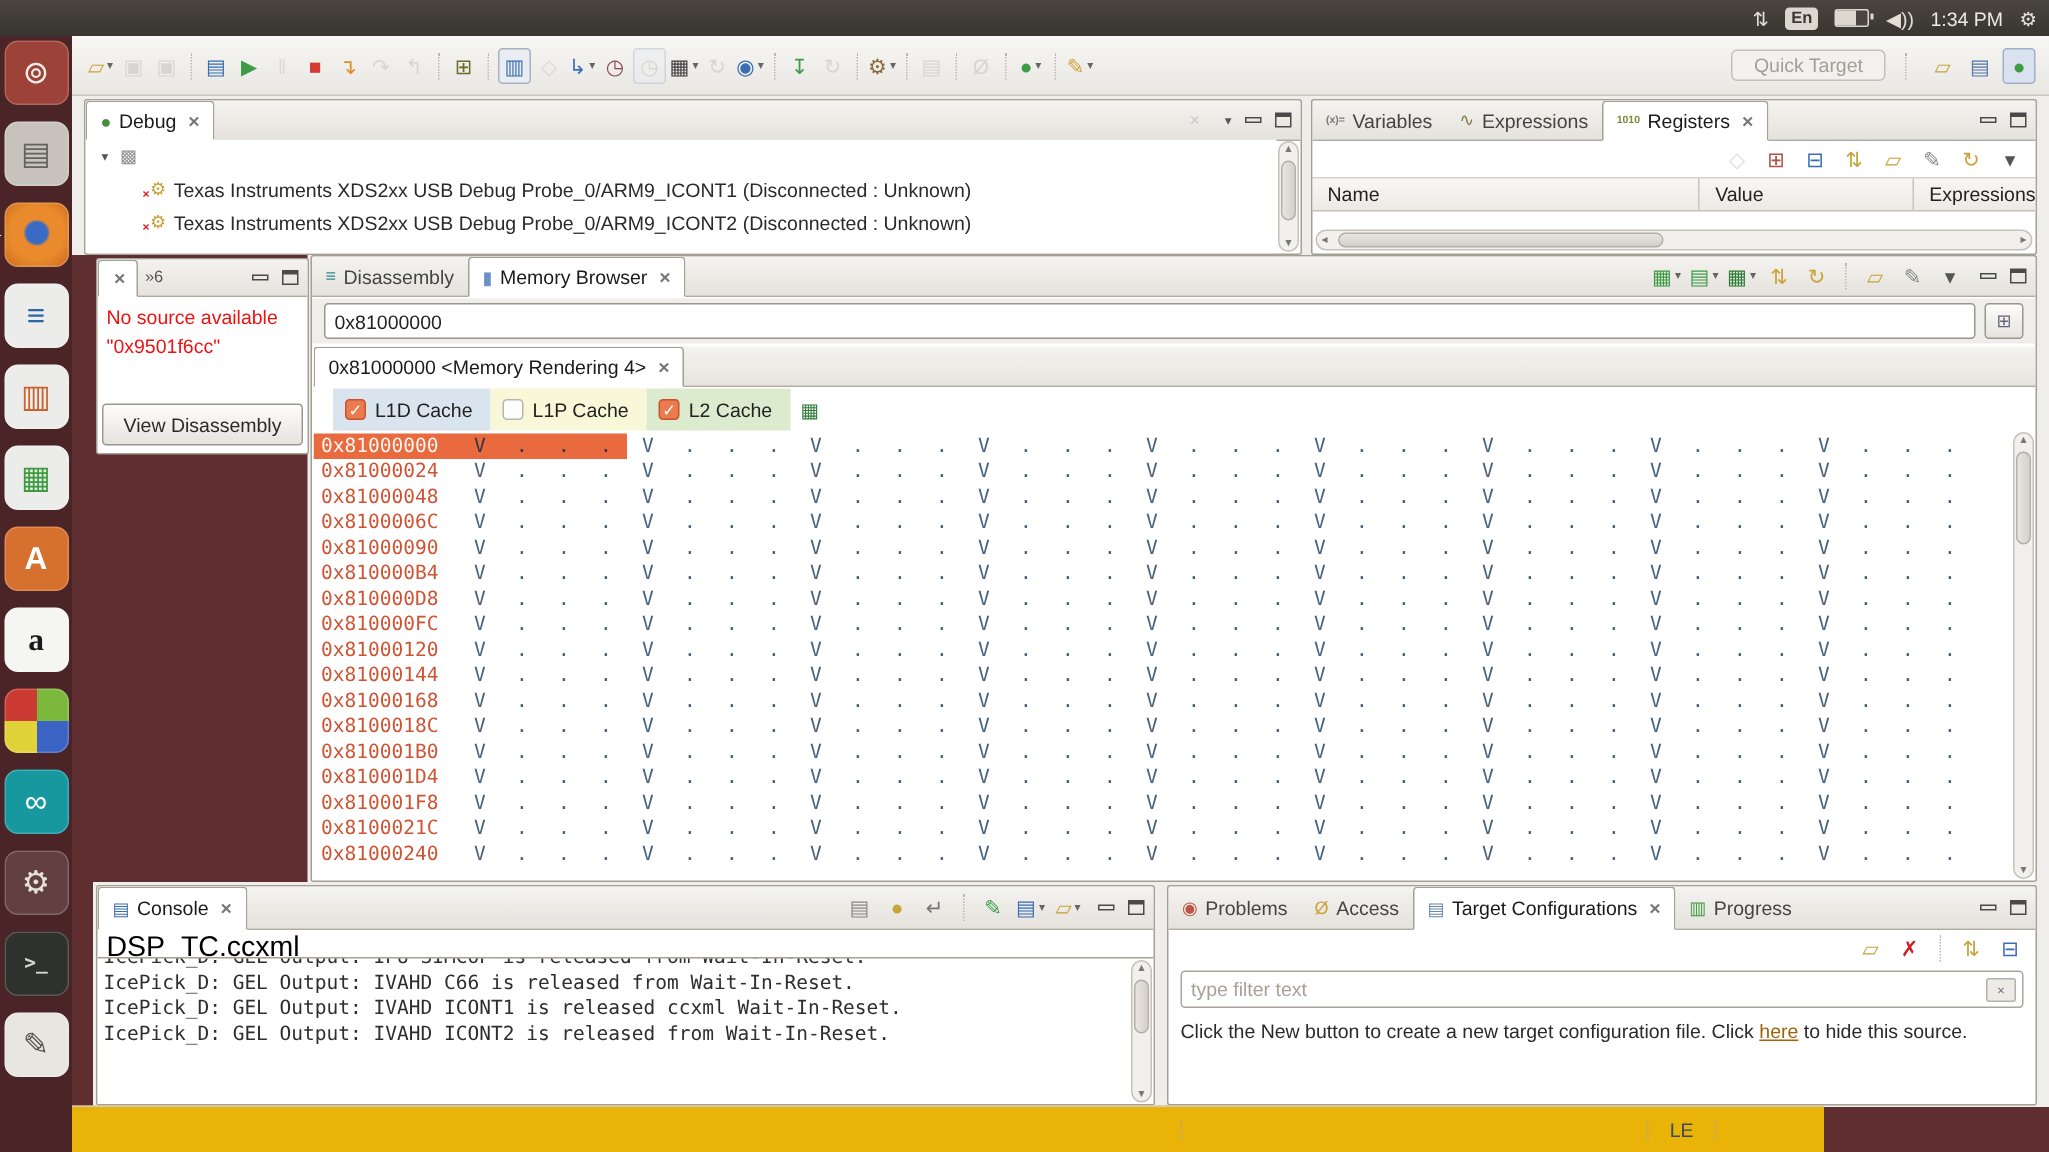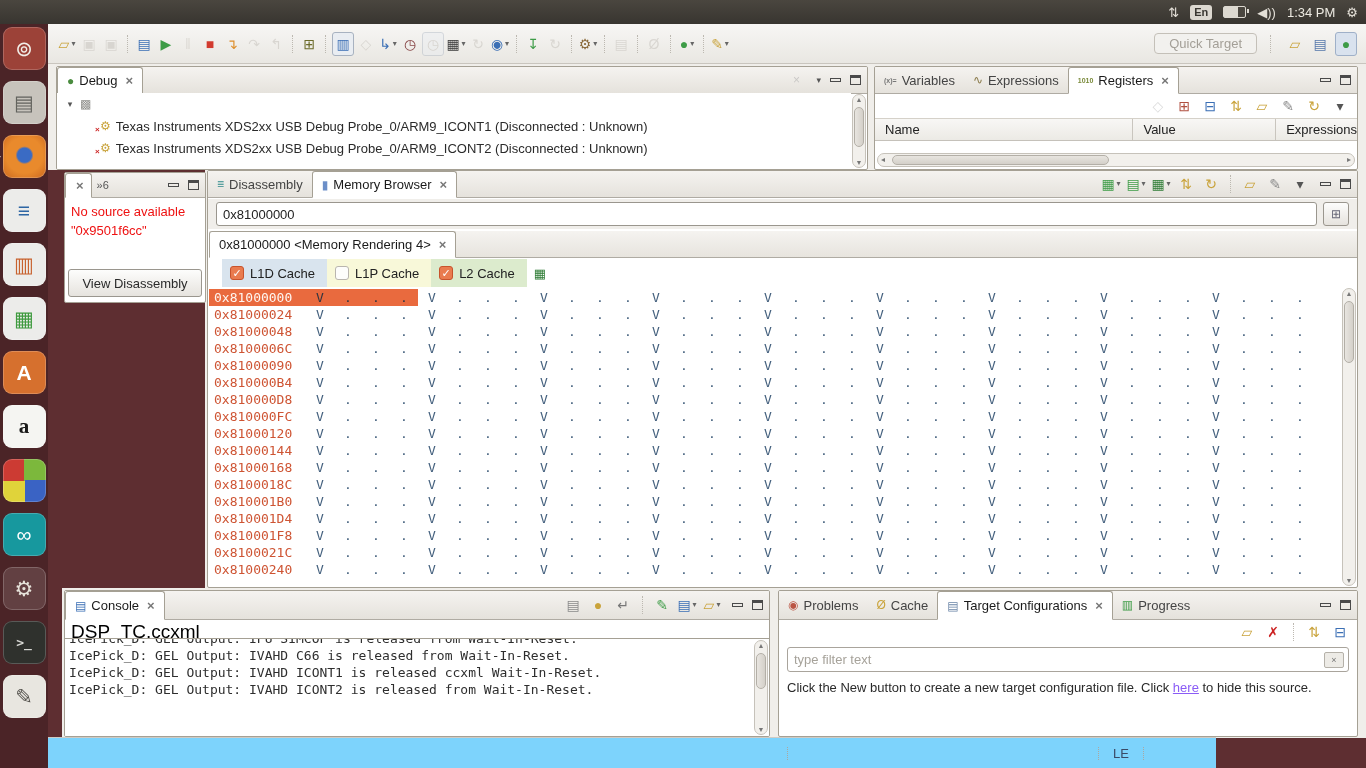"Cache" span.tlabel { text: Cache -> Access }
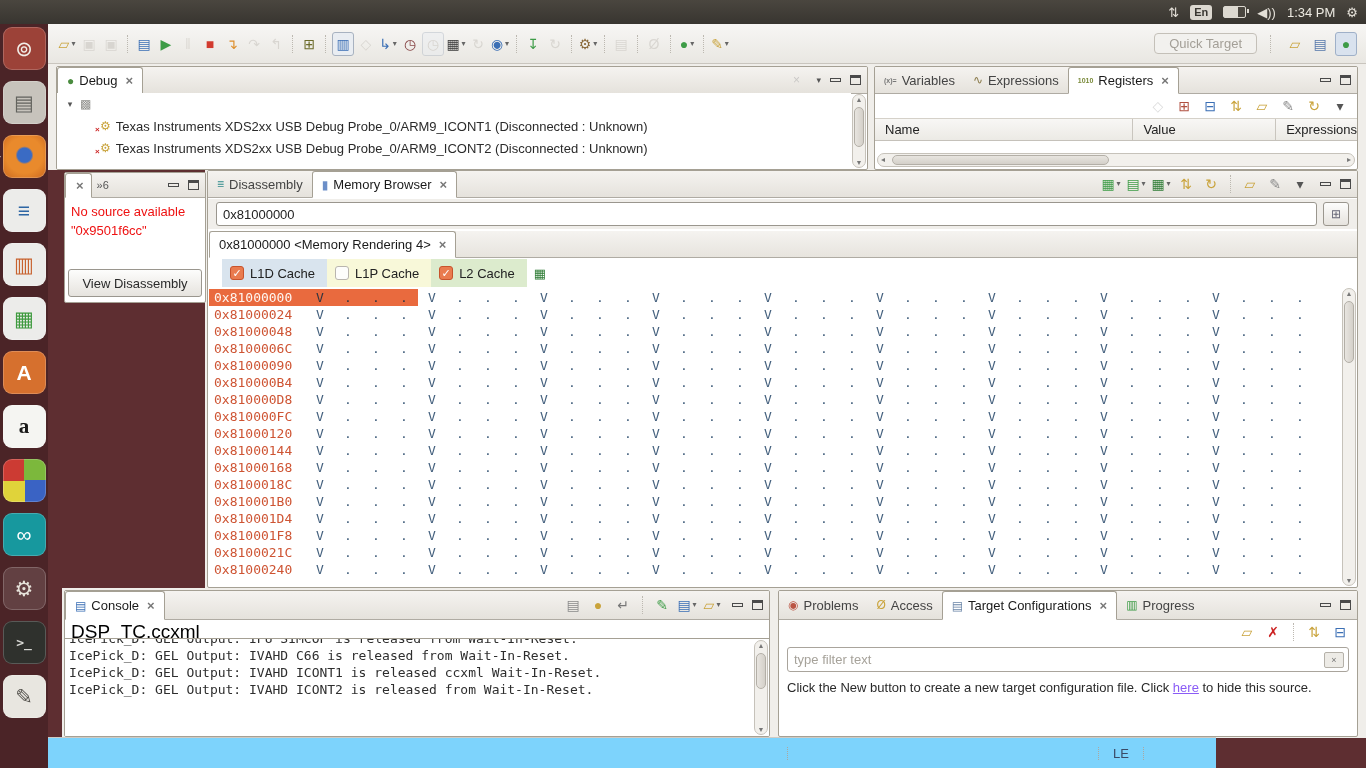"here" #cfgmsg .lnk { color: #8b5cf6 -> #a16207 }
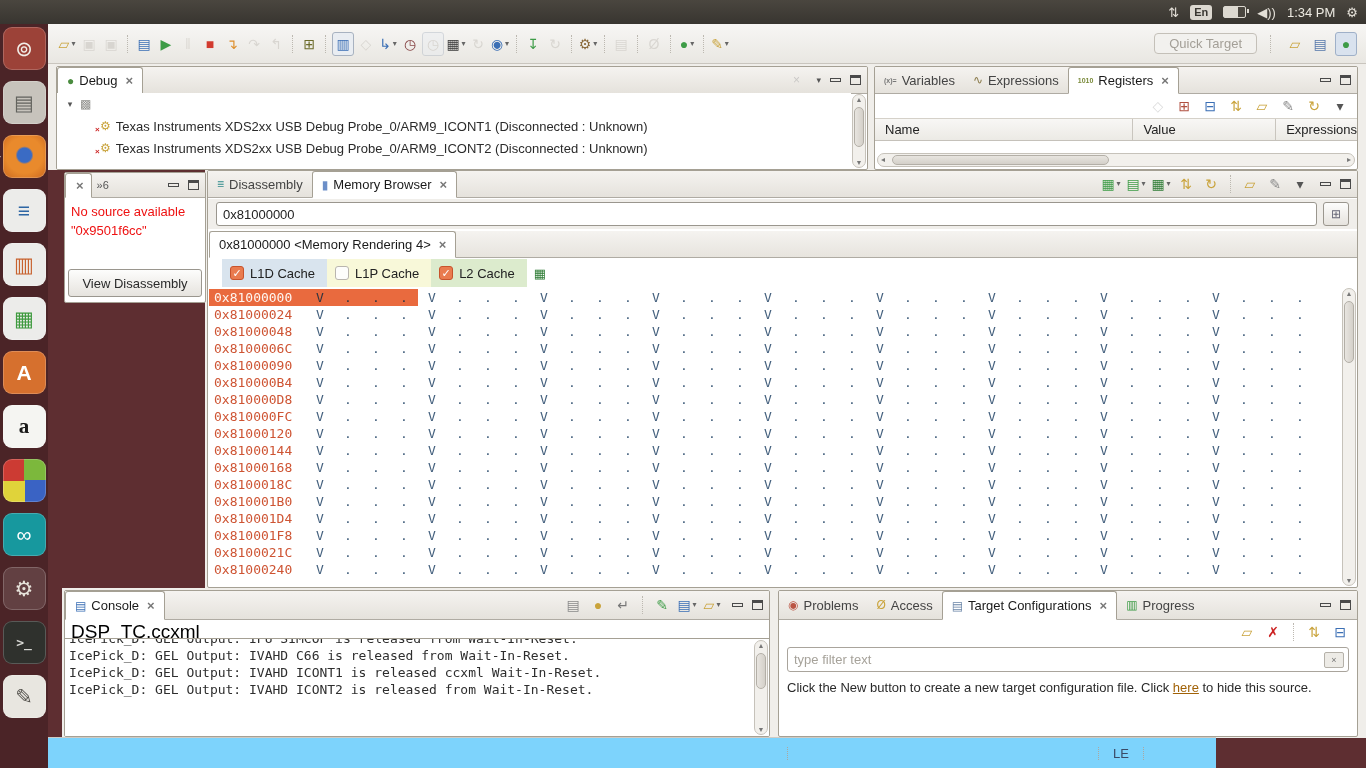"LE" #statusbar { background: #7dd3fc -> #eab308 }
